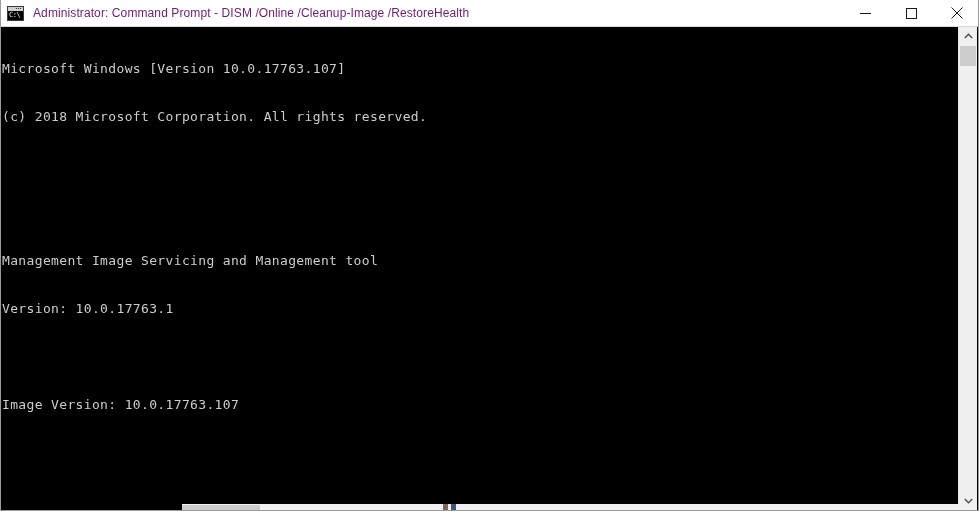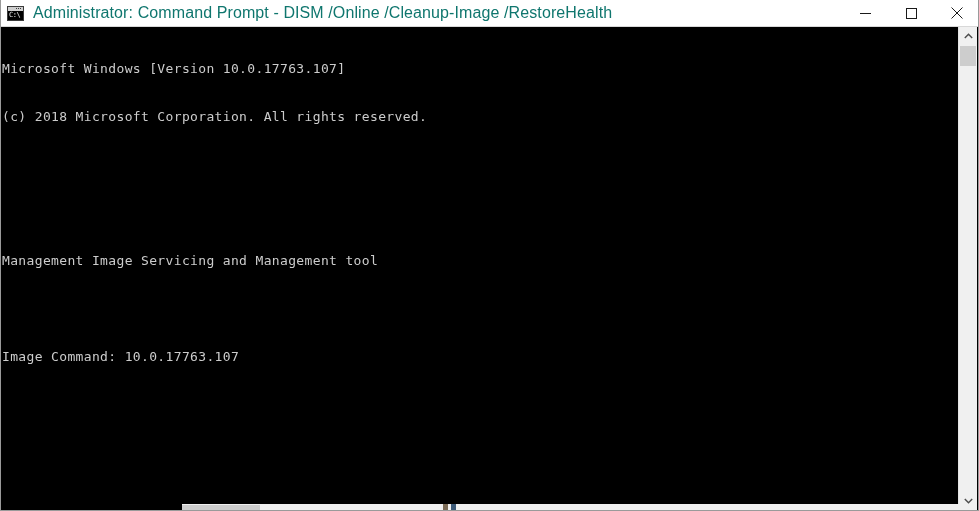"Administrator: Command Prompt - DISM" .title-text { color: #0f766e -> #701a75; font-size: 16px -> 12px }
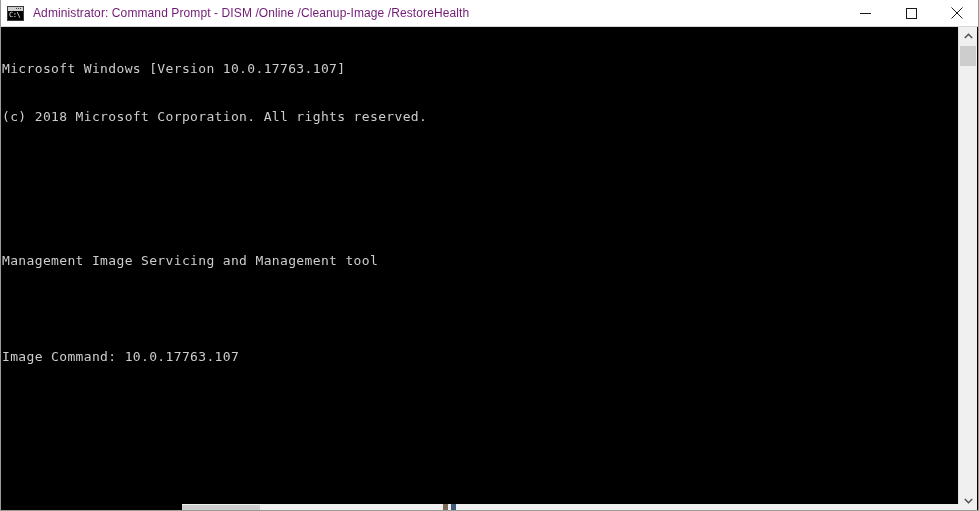"Version: 10.0.17763.1" div.console-line { html: none -> <div>Version: 10.0.17763.1</div> }
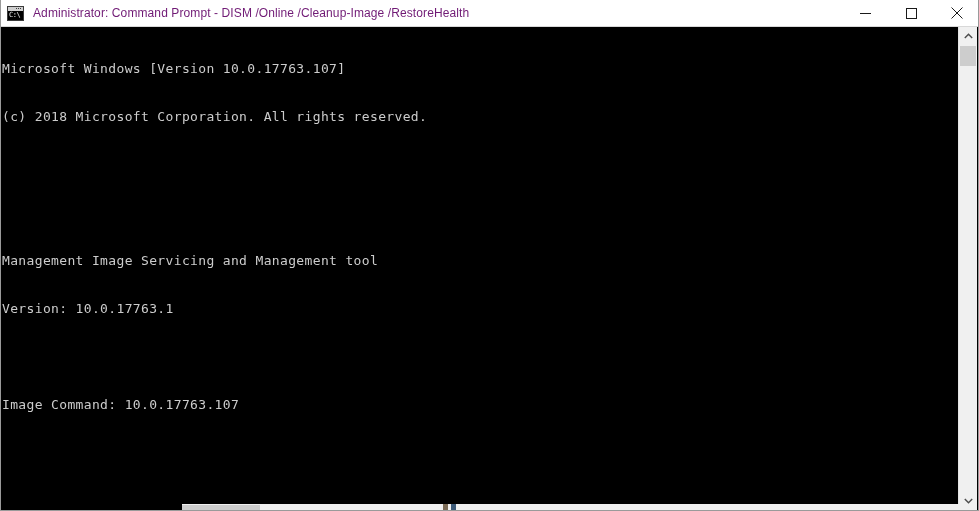"Image Command: 10.0.17763.107" div.console-line { text: Command -> Version }
